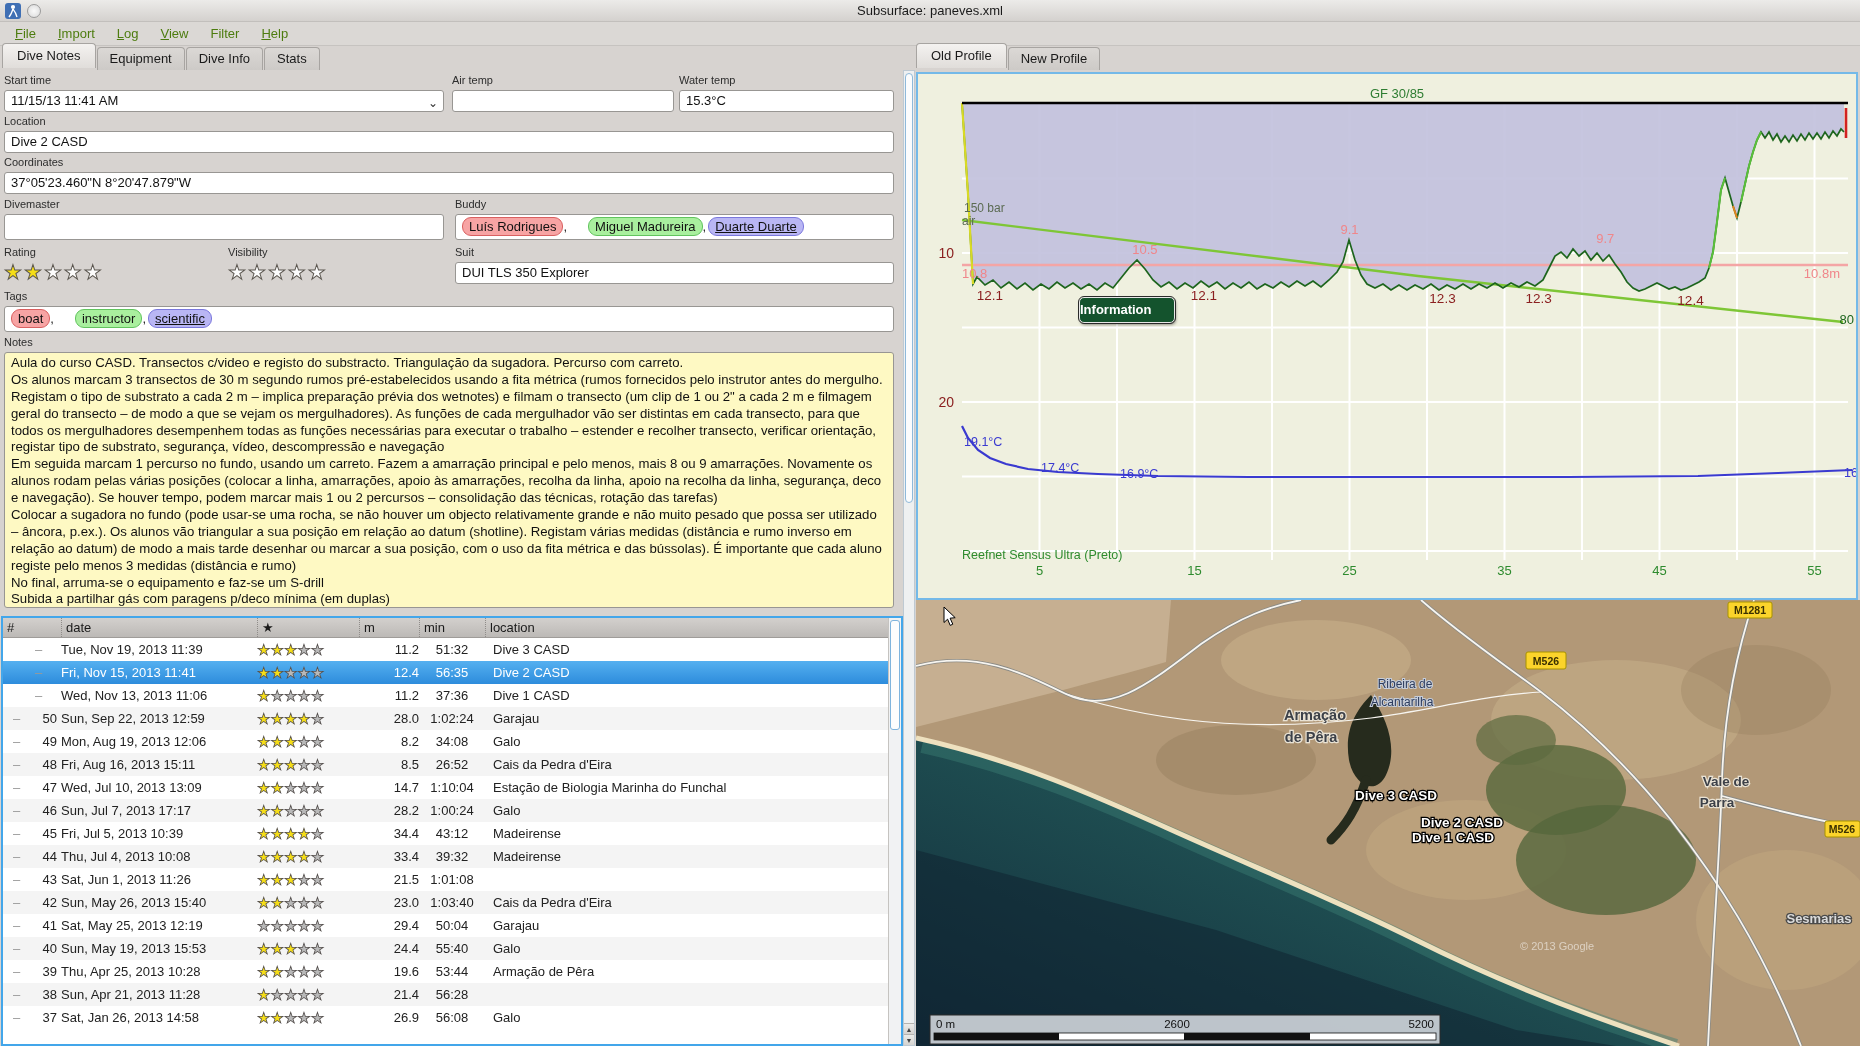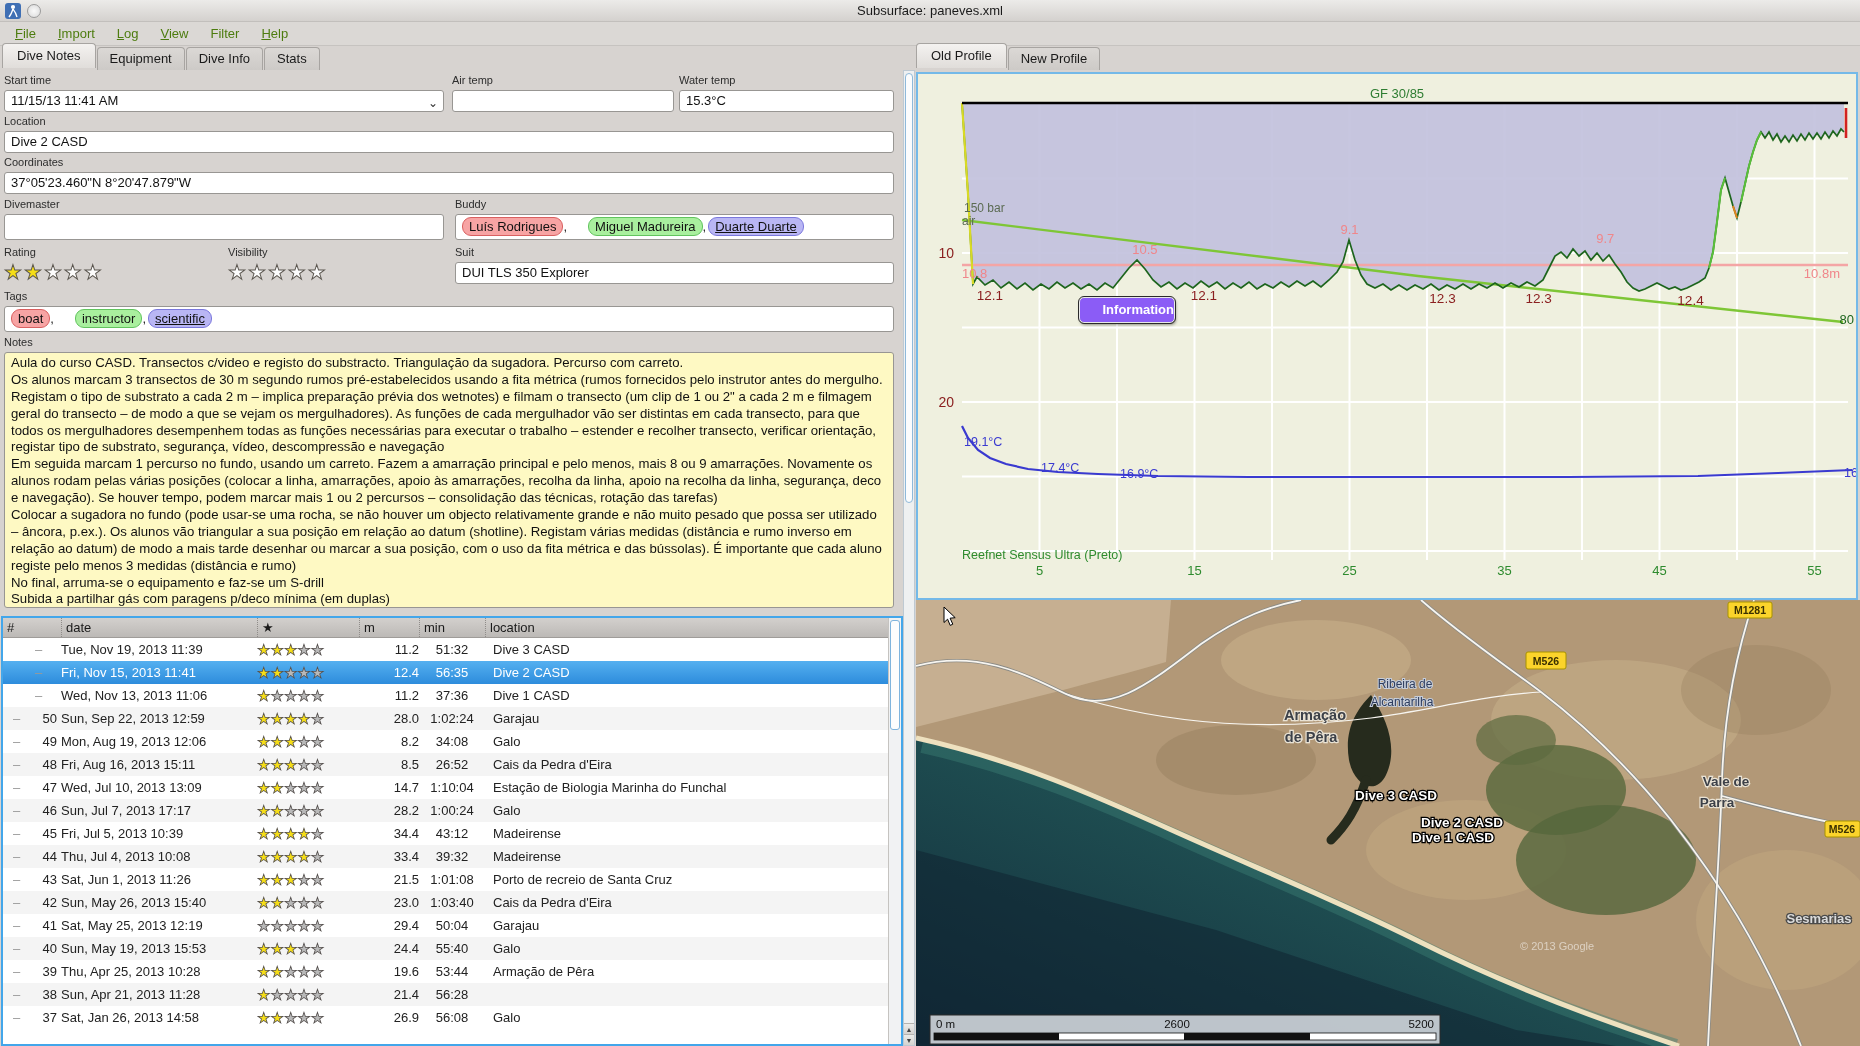"Information" .info-btn { background: #8b5cf6 -> #14532d; text-align: right -> left }
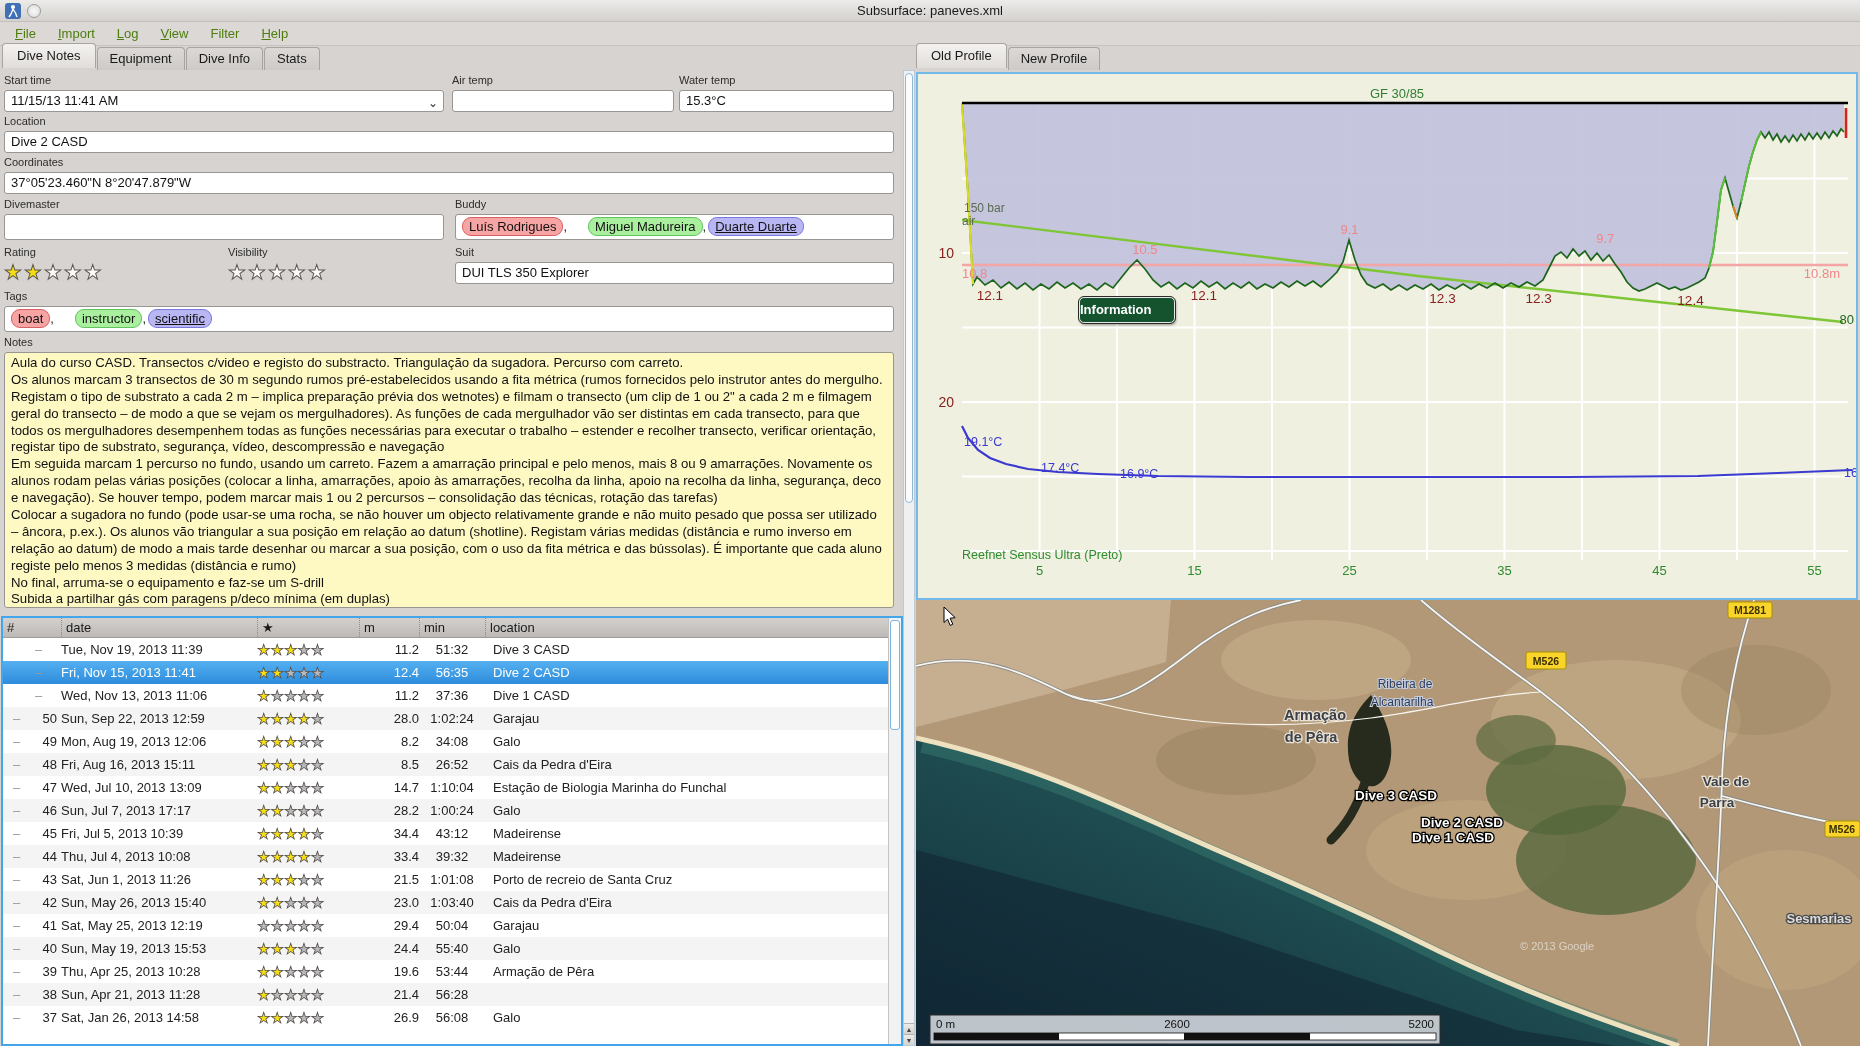"Porto de recreio de Santa" div.cell { html: <div>Porto de recreio de Santa Cruz</div> -> none }
